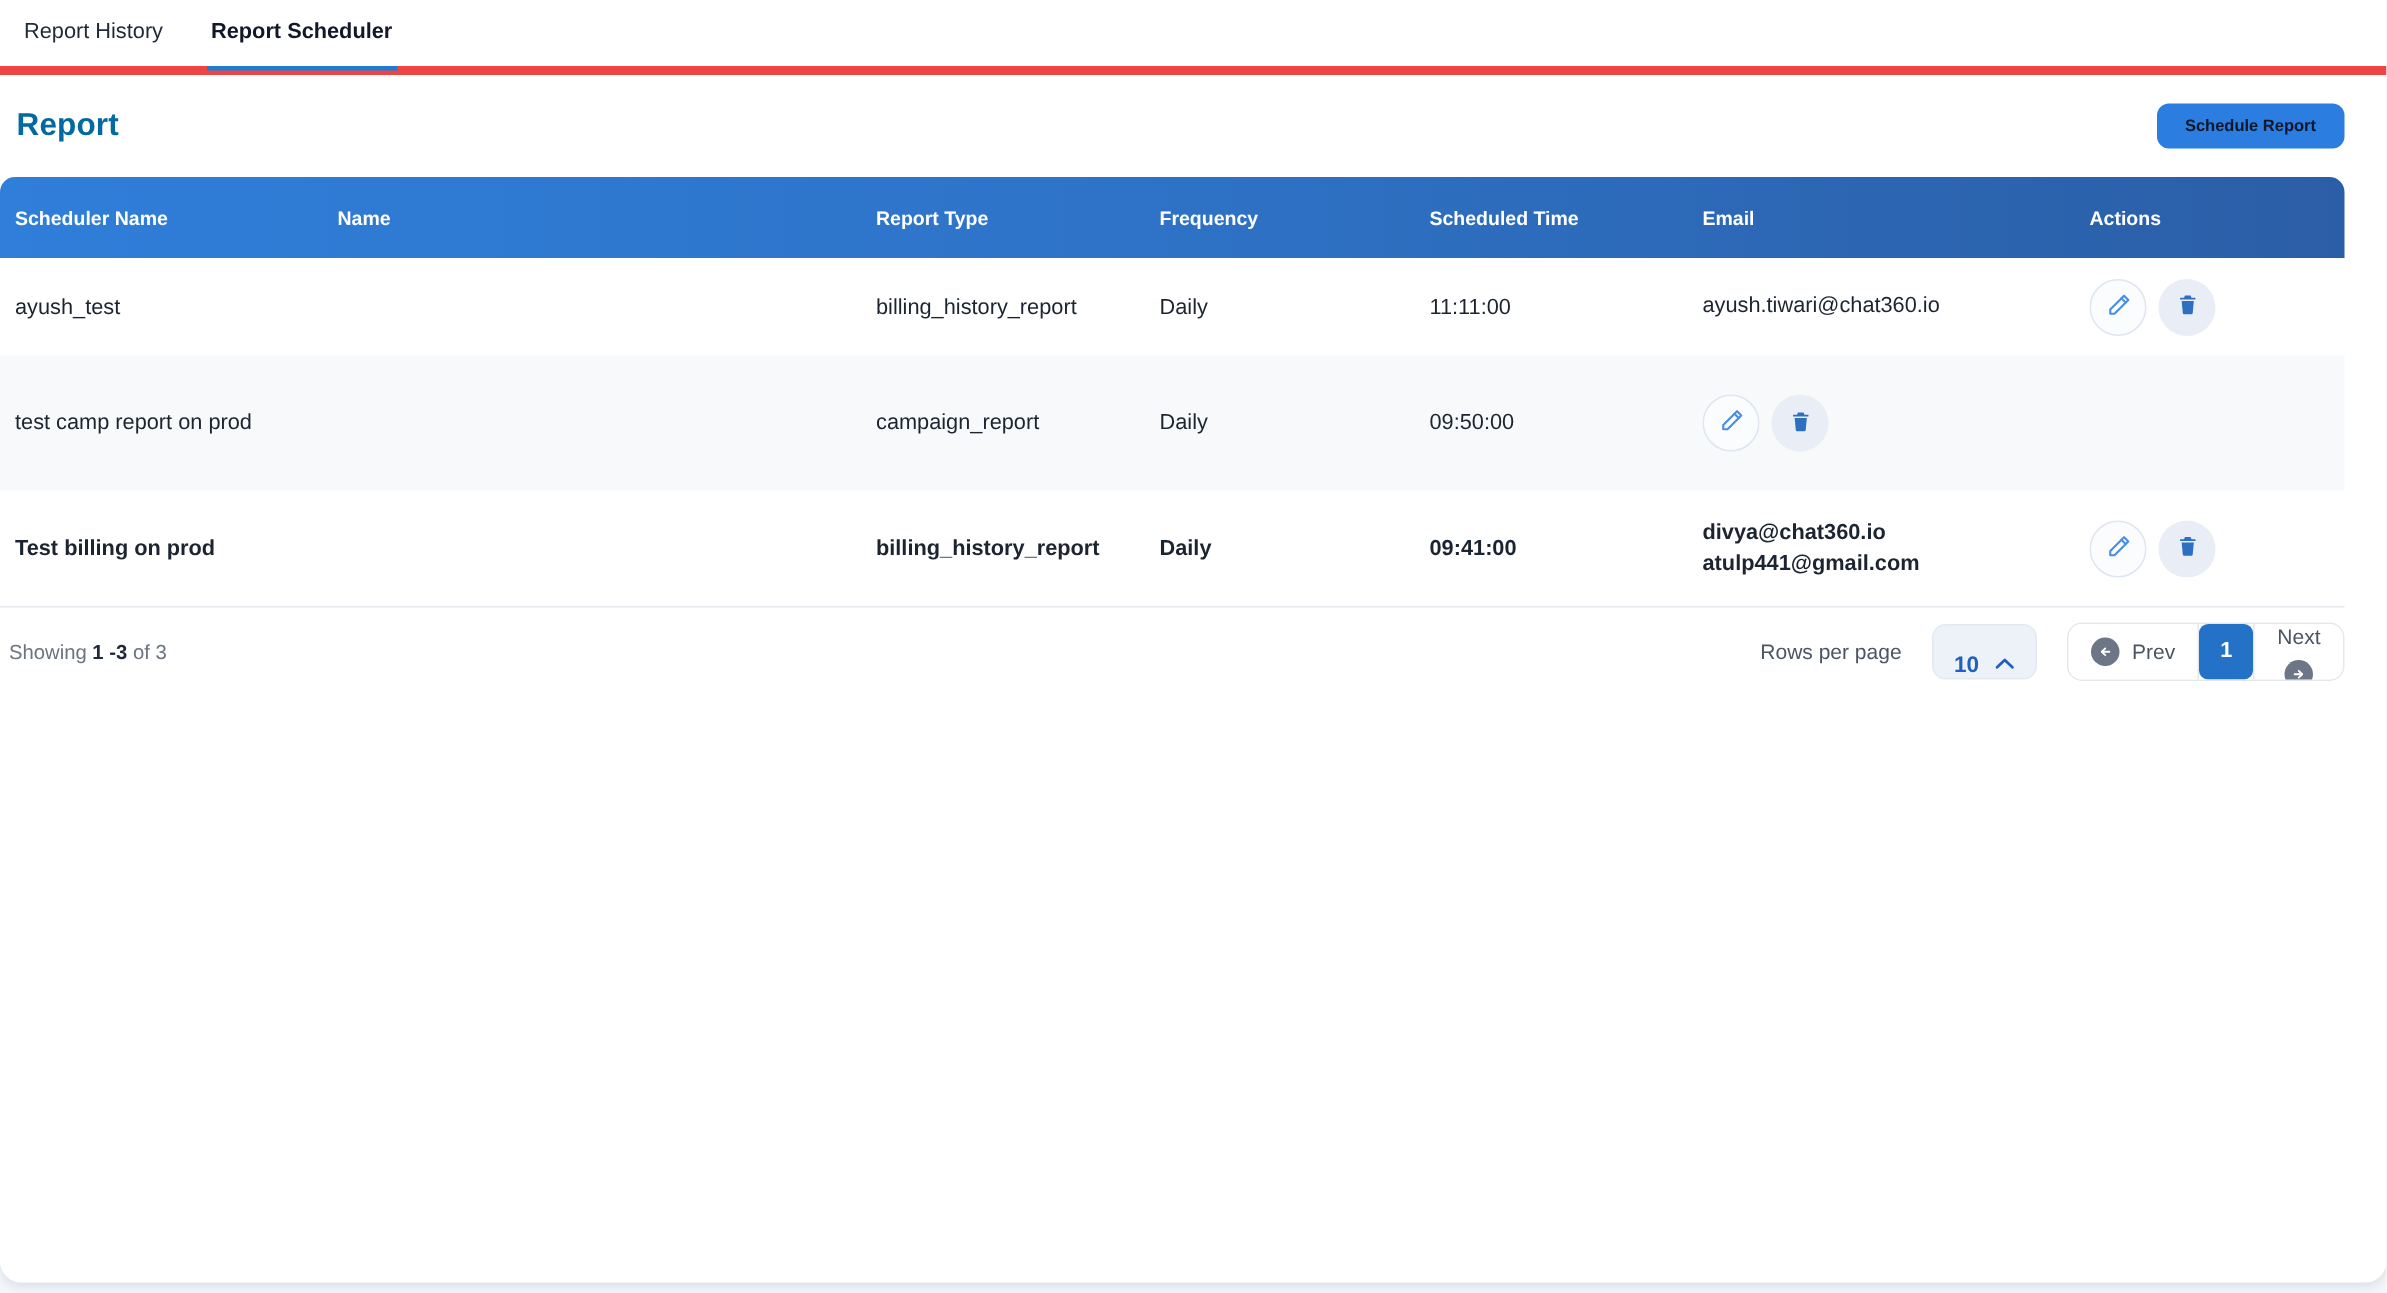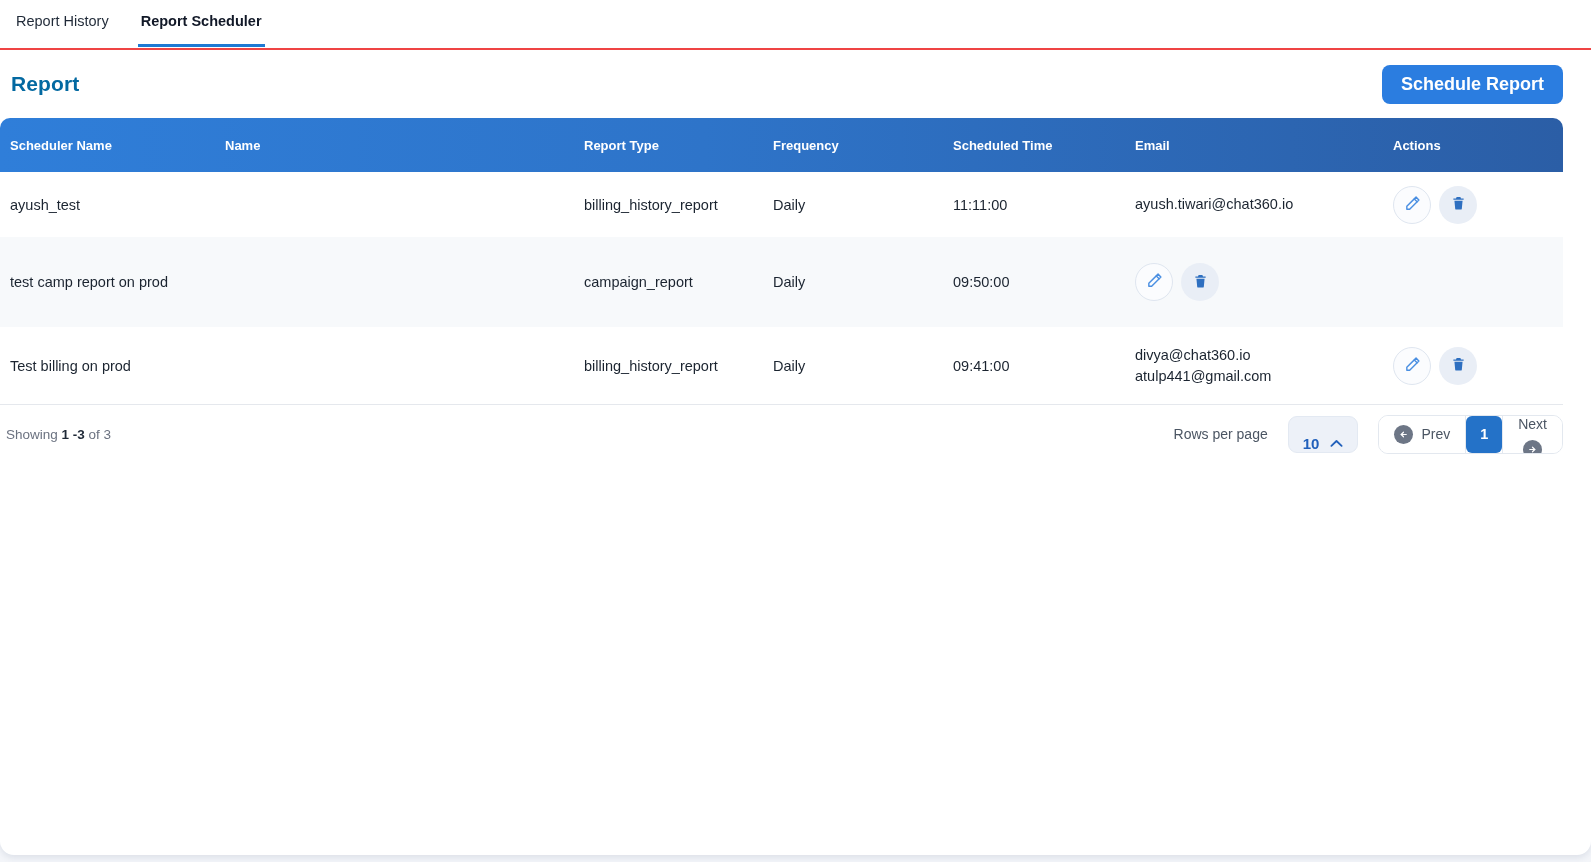"Report History" .tabbar { border-bottom: 2px solid #ef4444 -> 6px solid #ef4444 }
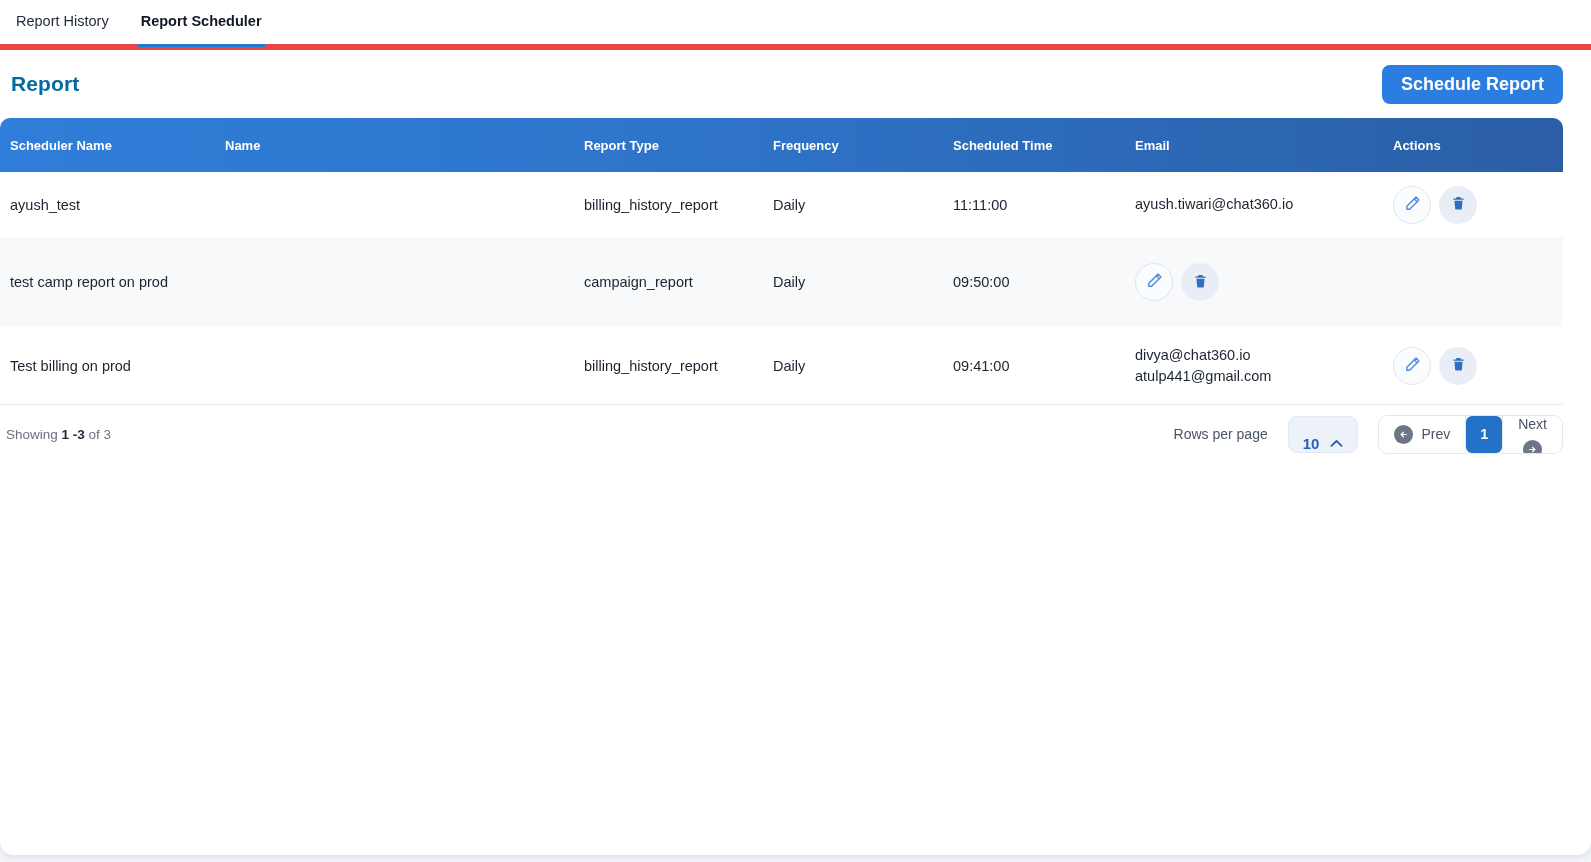"Schedule Report" .btn-primary { color: #ffffff -> #0f172a; font-size: 18px -> 11px }
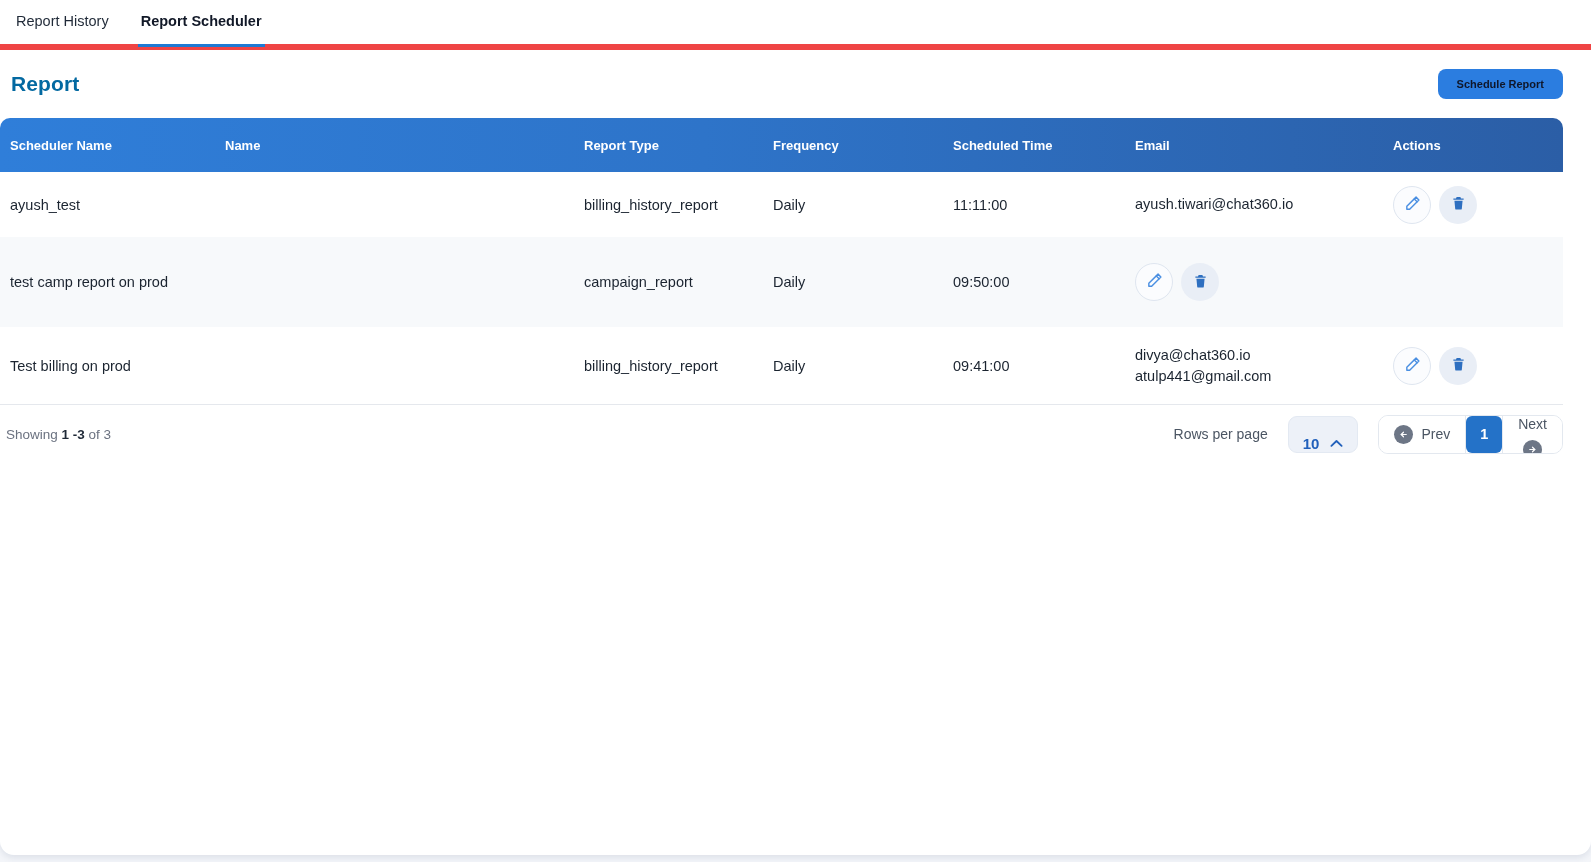"Test billing on prod" .row-3 { font-weight: none -> bold }
